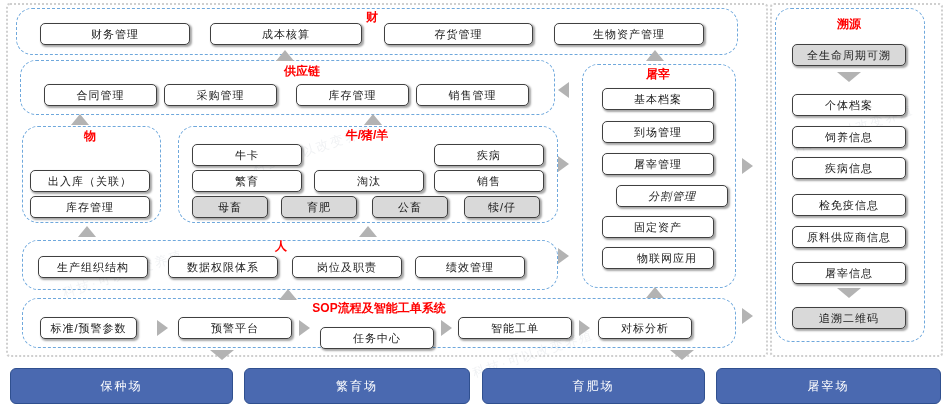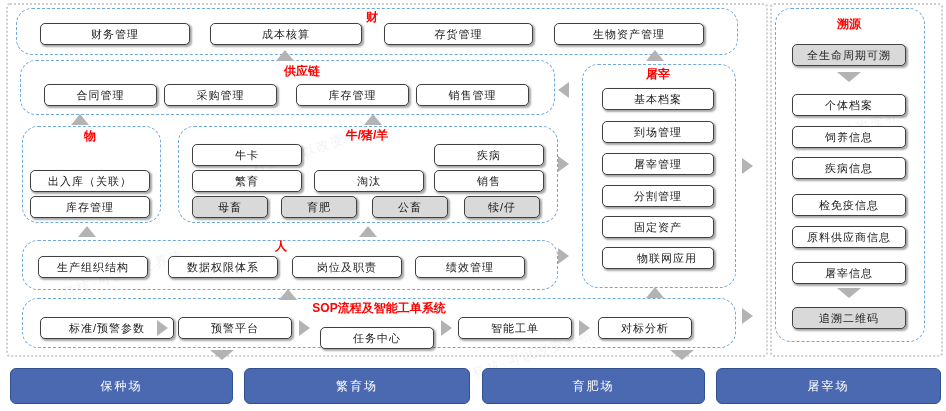"分割管理" div.bx { font-style: none -> italic; left: 602px -> 616px }
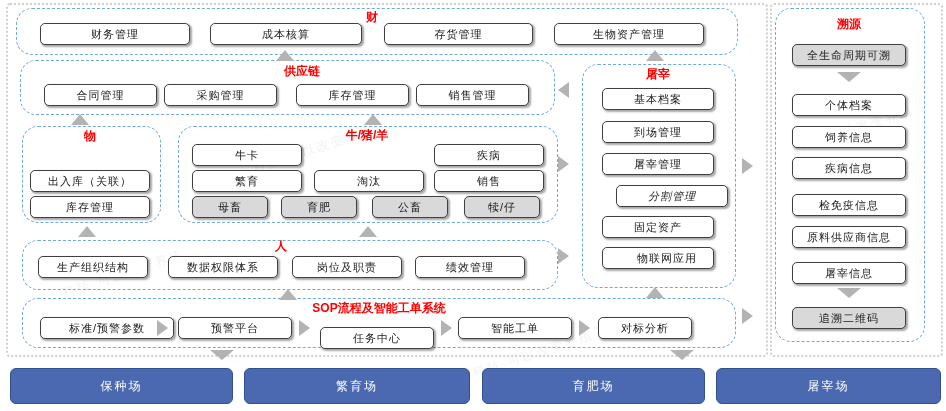"标准/预警参数" div.bx { width: 134px -> 97px }
